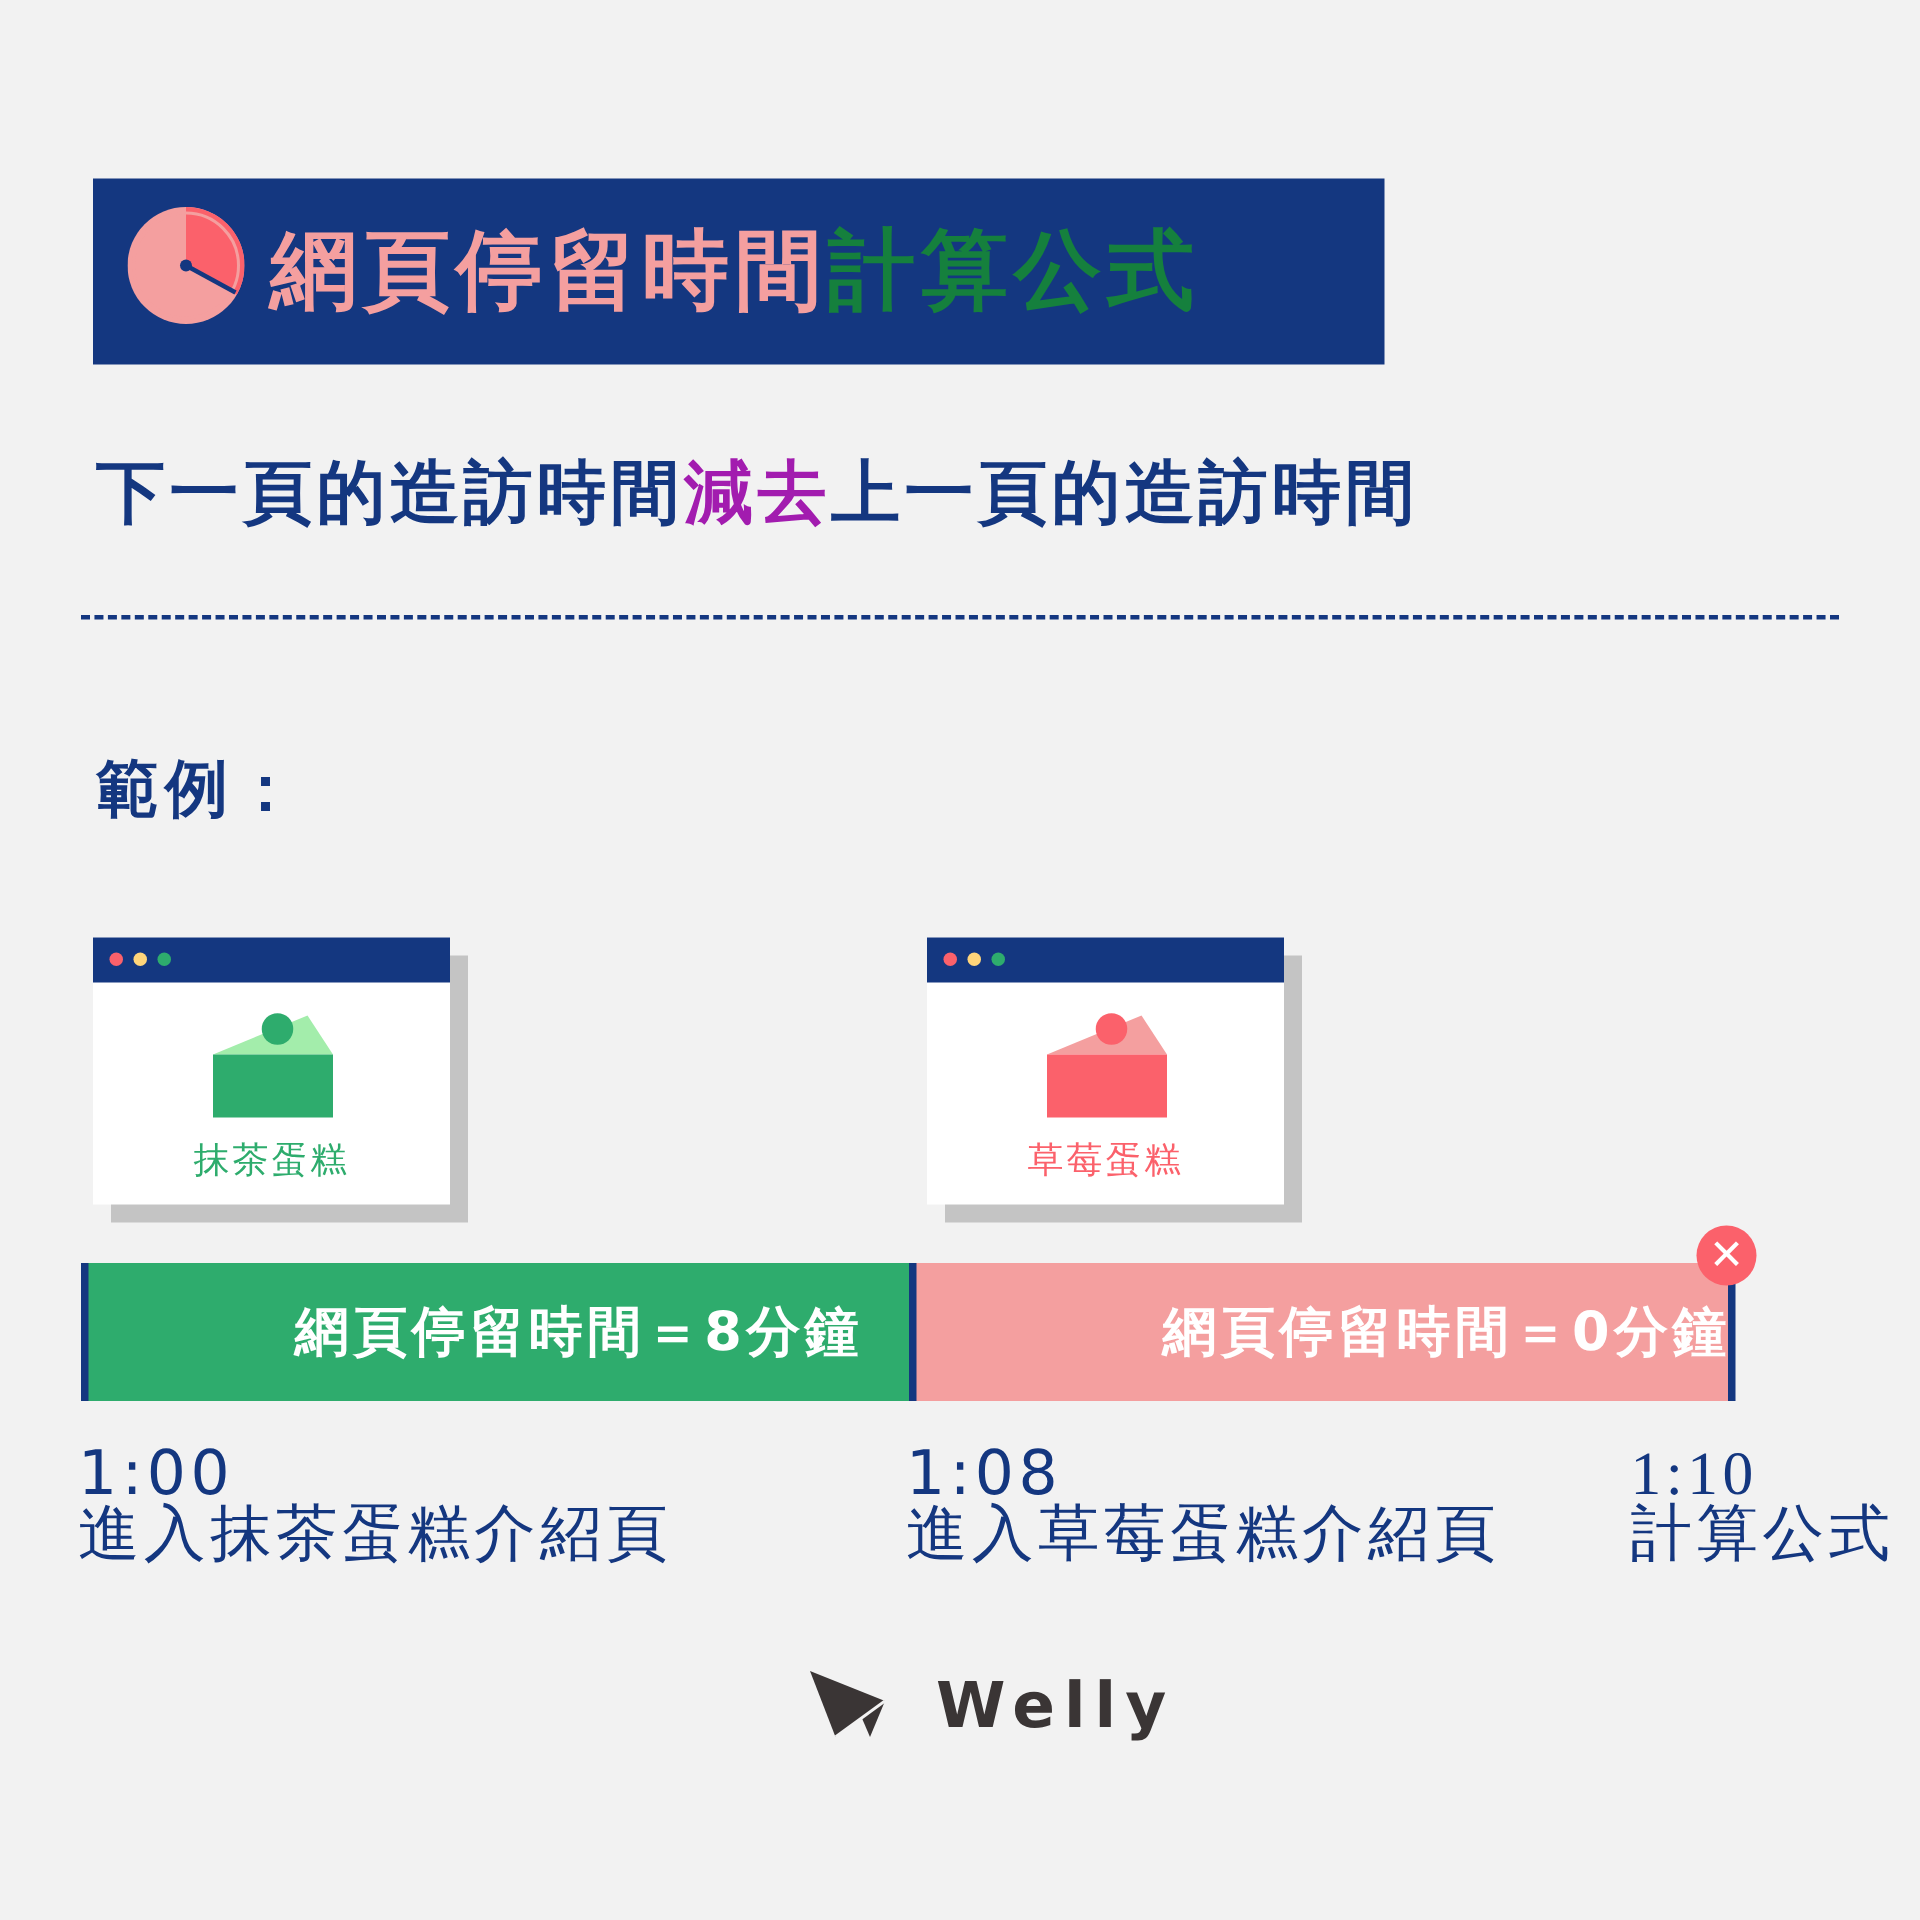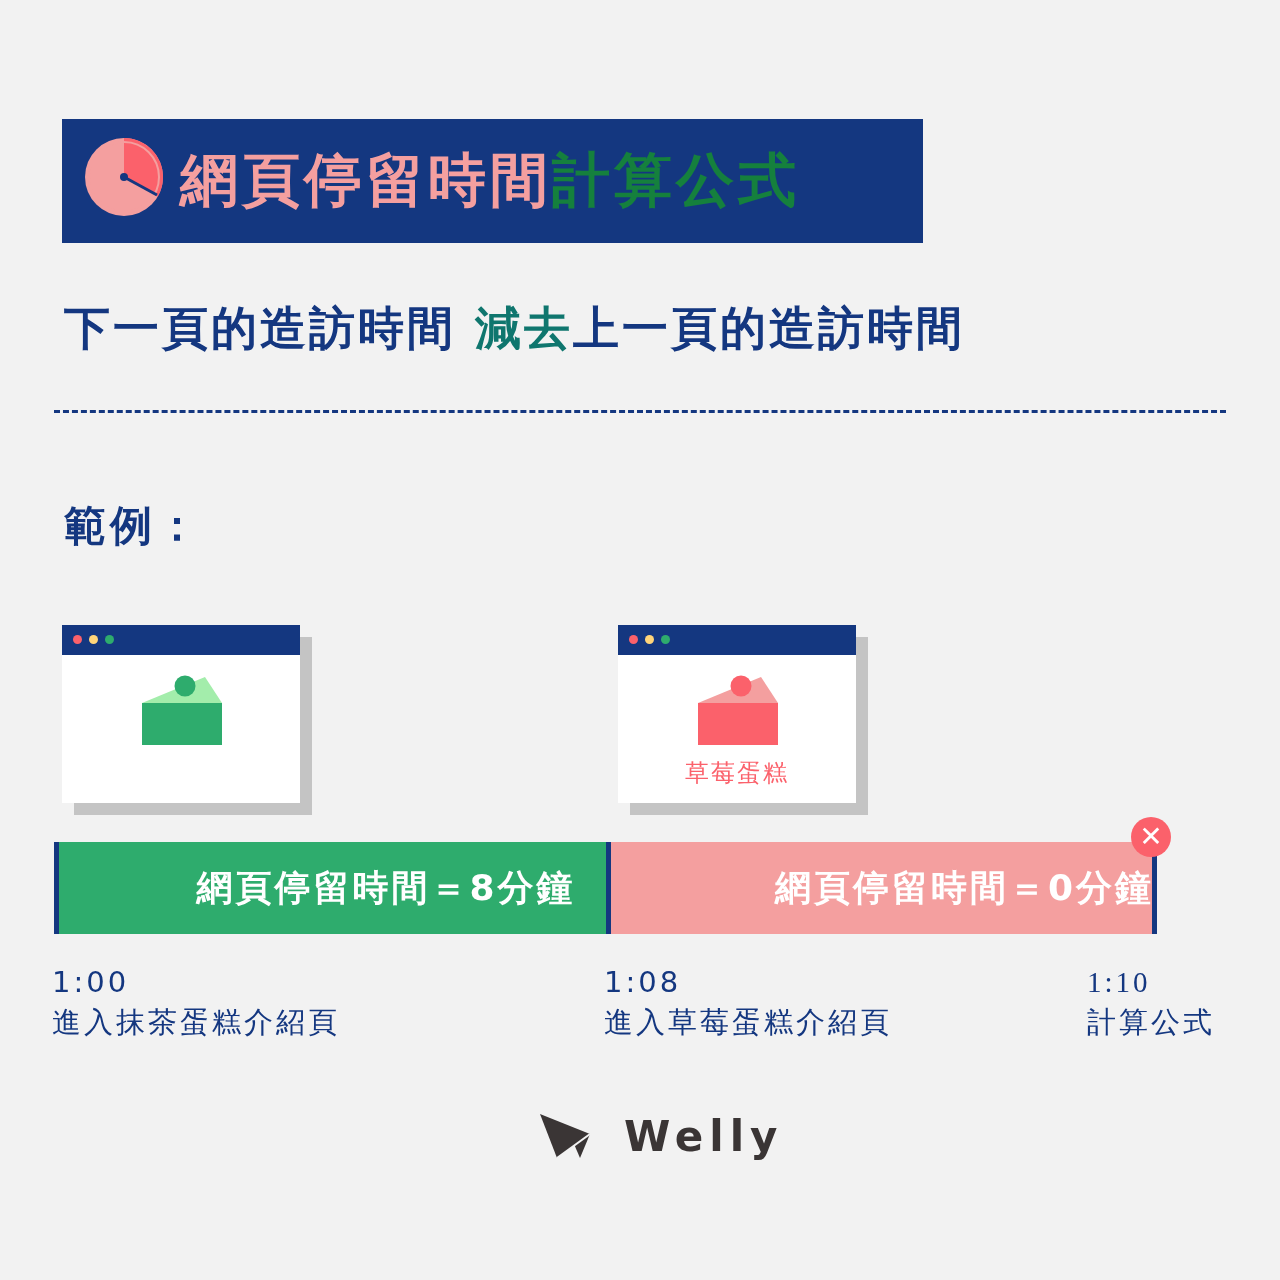"減去" .subtitle .red { color: #0f766e -> #a21caf; margin-left: 19px -> none }
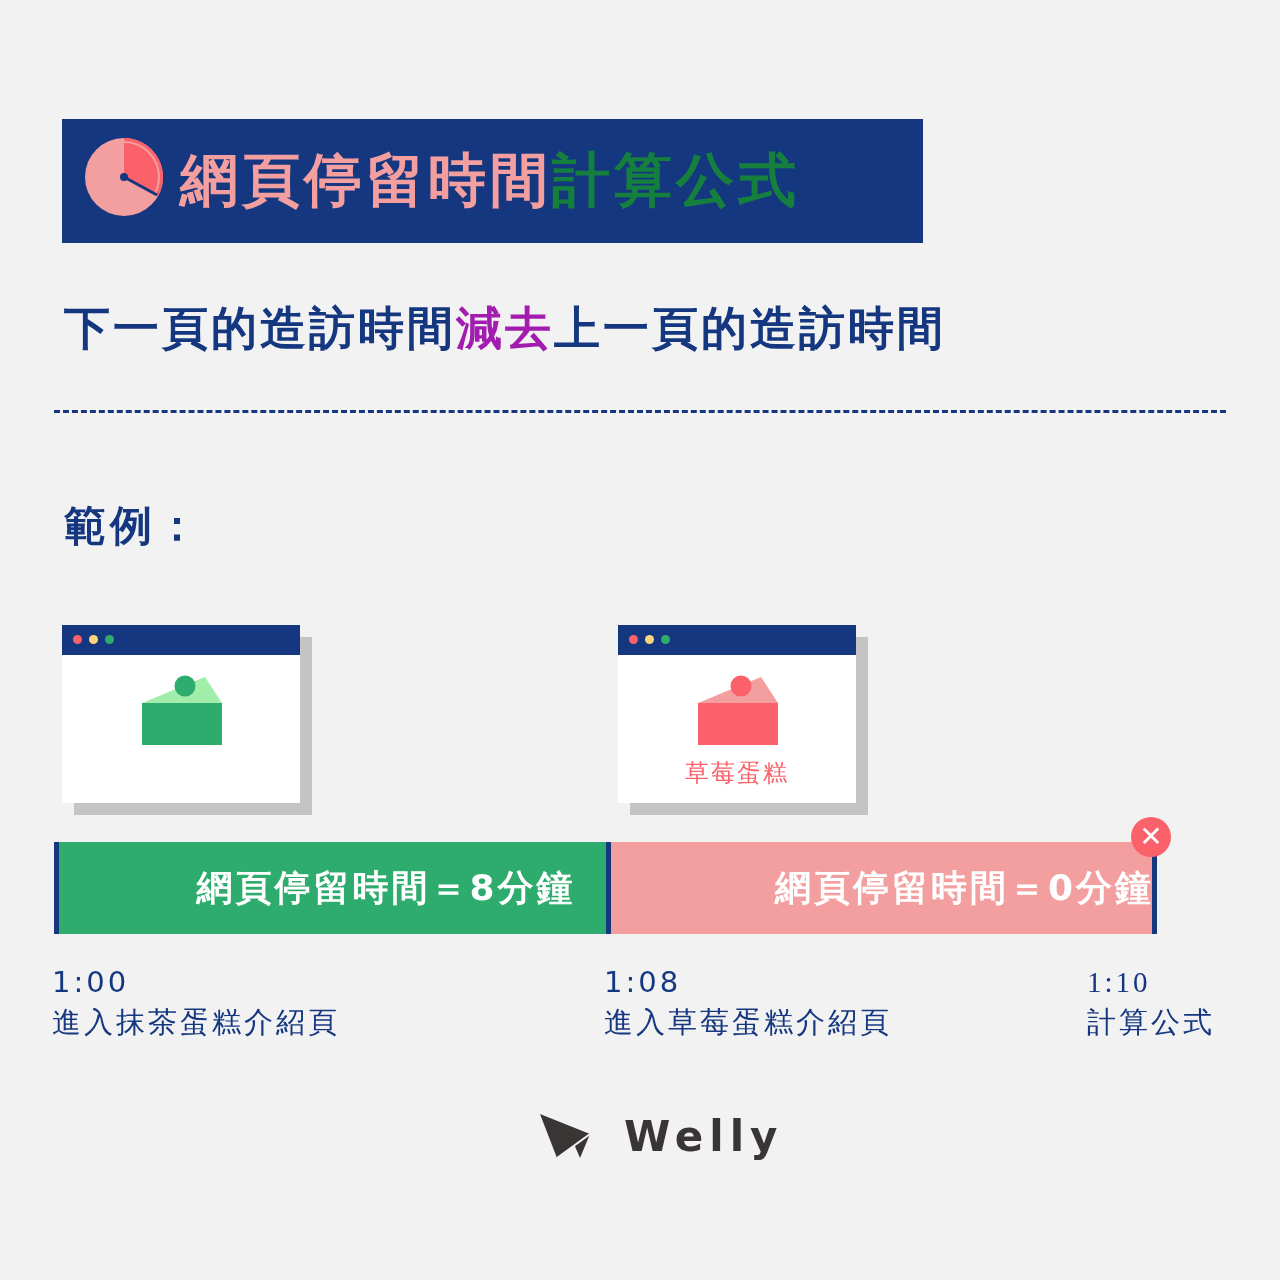"抹茶蛋糕" div.label { html: none -> <div>抹茶蛋糕</div> }
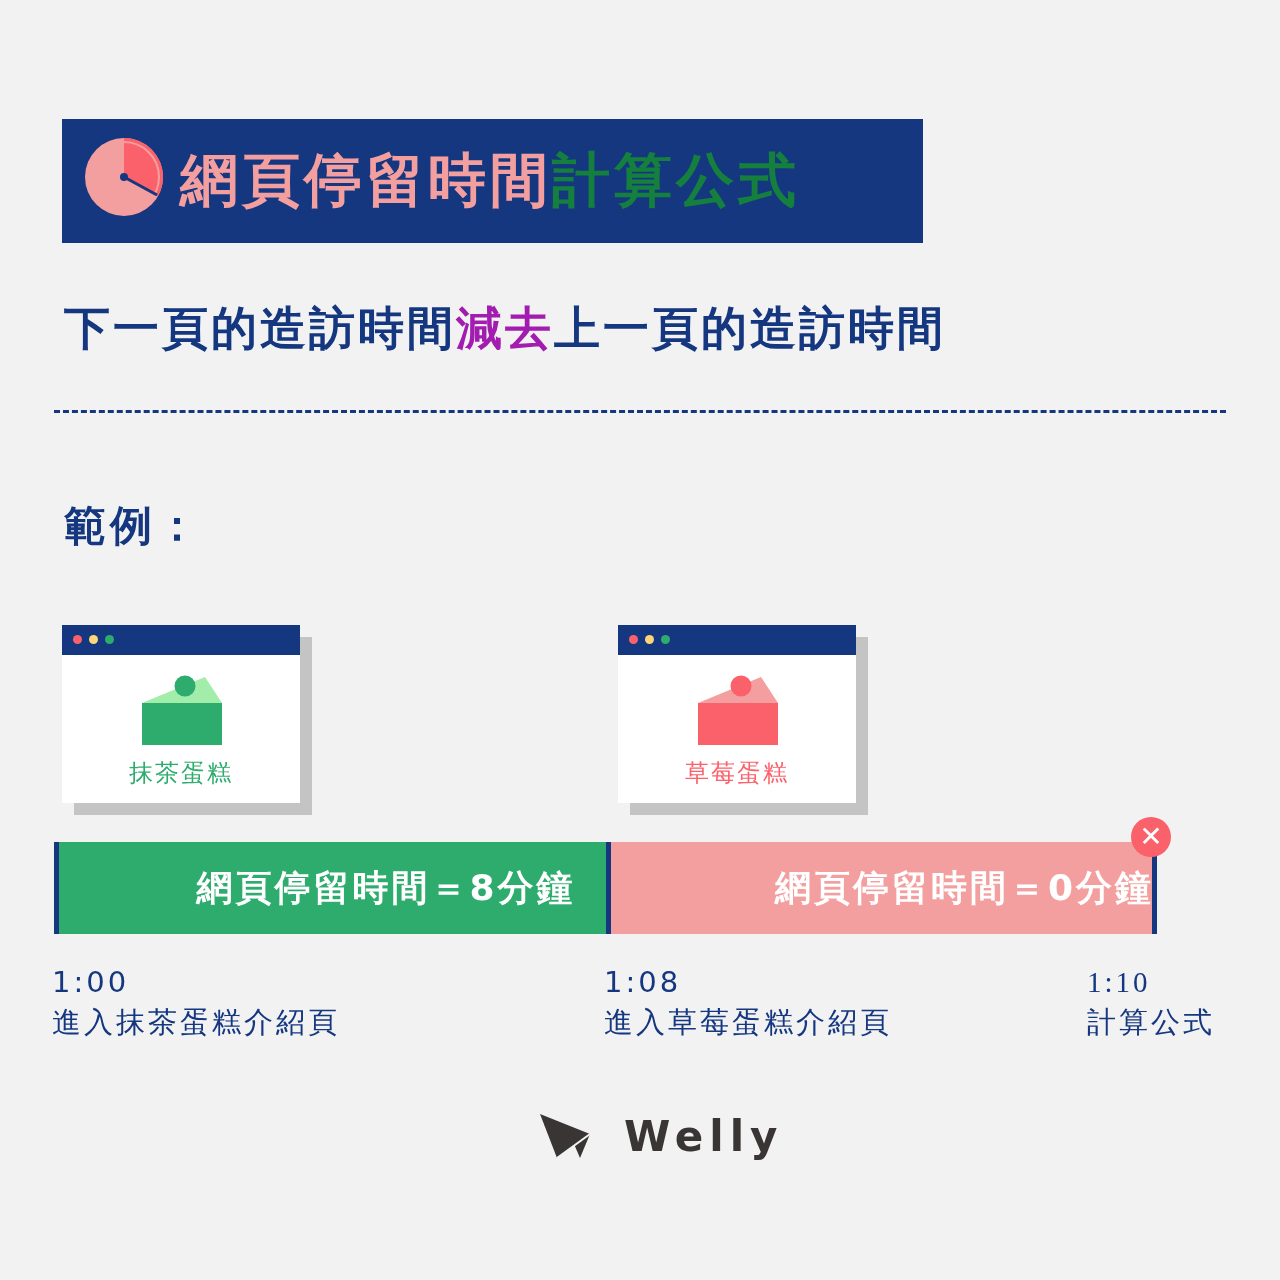"1:00" .tl { font-size: 29px -> 41px }
